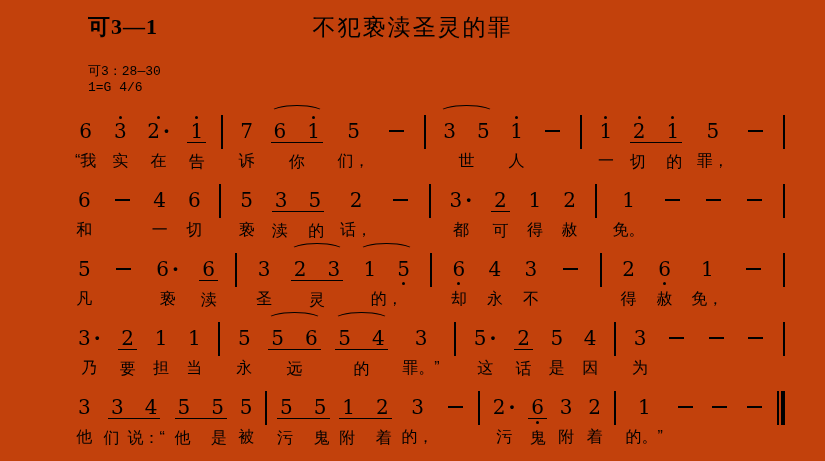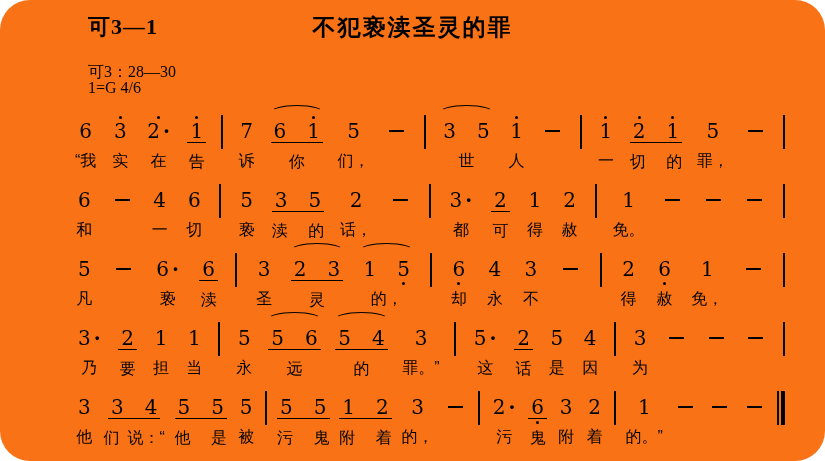"可3—1" .page { background: #f97316 -> #c2410c; border-radius: 30px -> none }
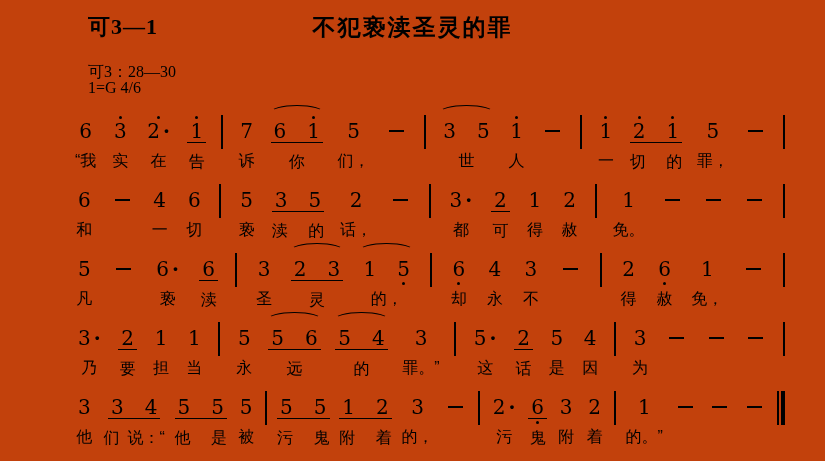"不犯亵渎圣灵的罪" .title { font-weight: bold -> normal }
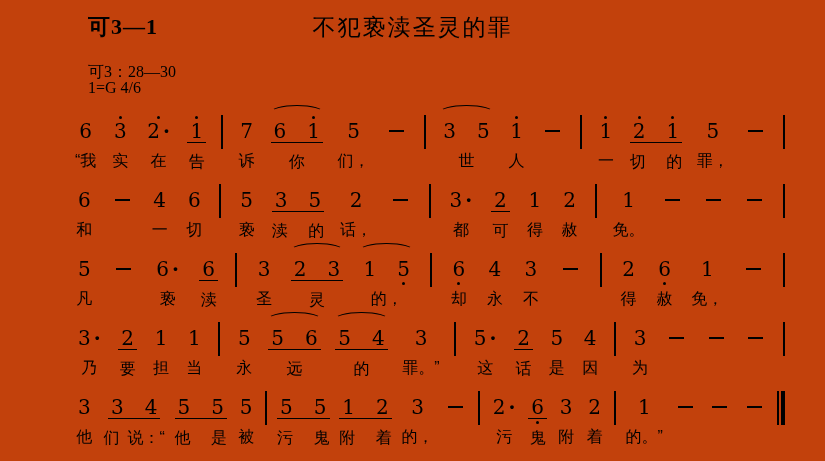"可3：28—30" .subheader { font-family: Liberation Serif, serif -> Liberation Mono, monospace; font-size: 16px -> 13px }
